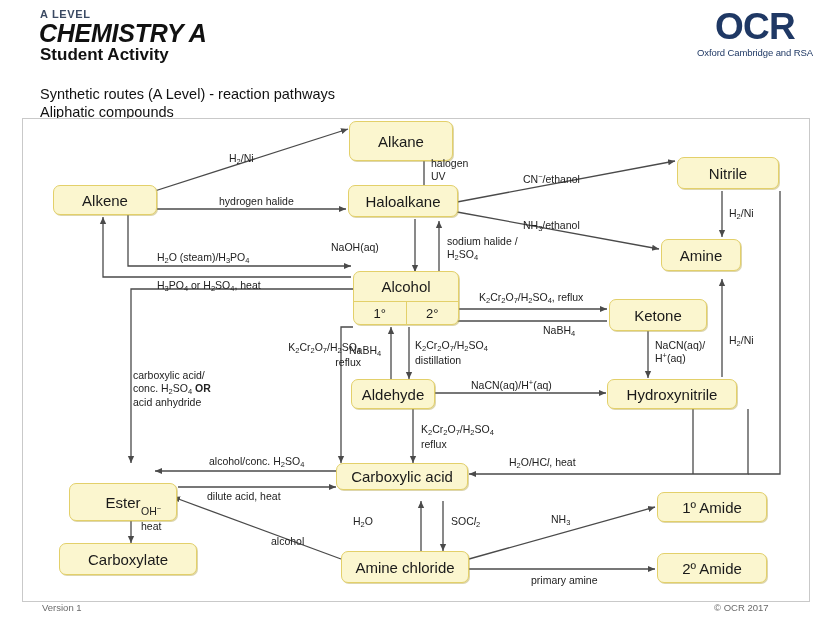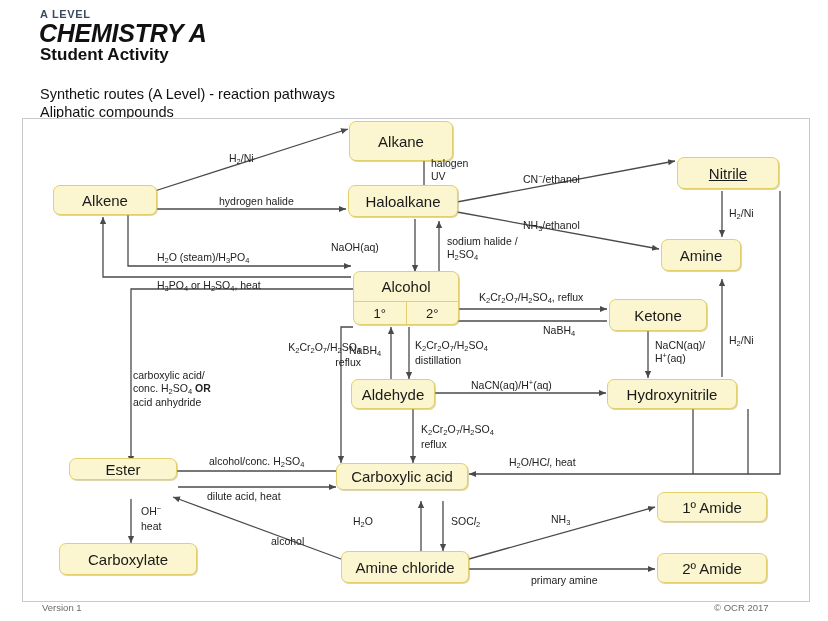"OCR" div { html: none -> <div> <div>OCR</div> <div>Oxford Cambridge and RSA</div> </div> }
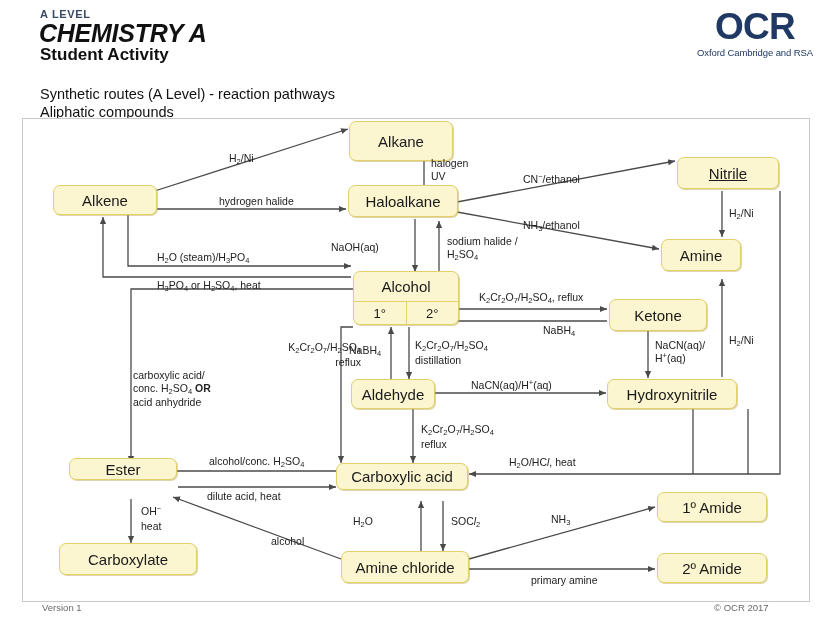"Nitrile" div.node { text-decoration: underline -> none }
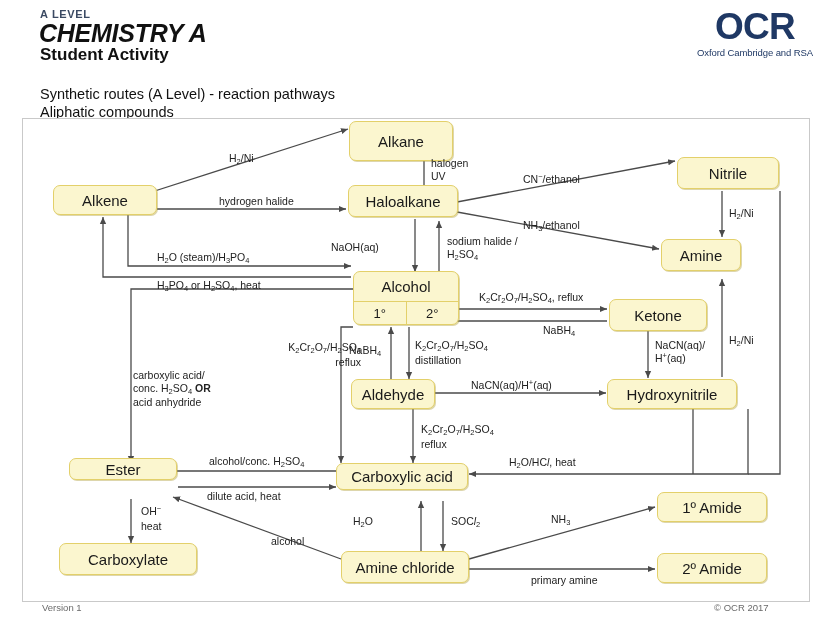"Ester" div.node { height: 22px -> 38px; top: 339px -> 364px }
